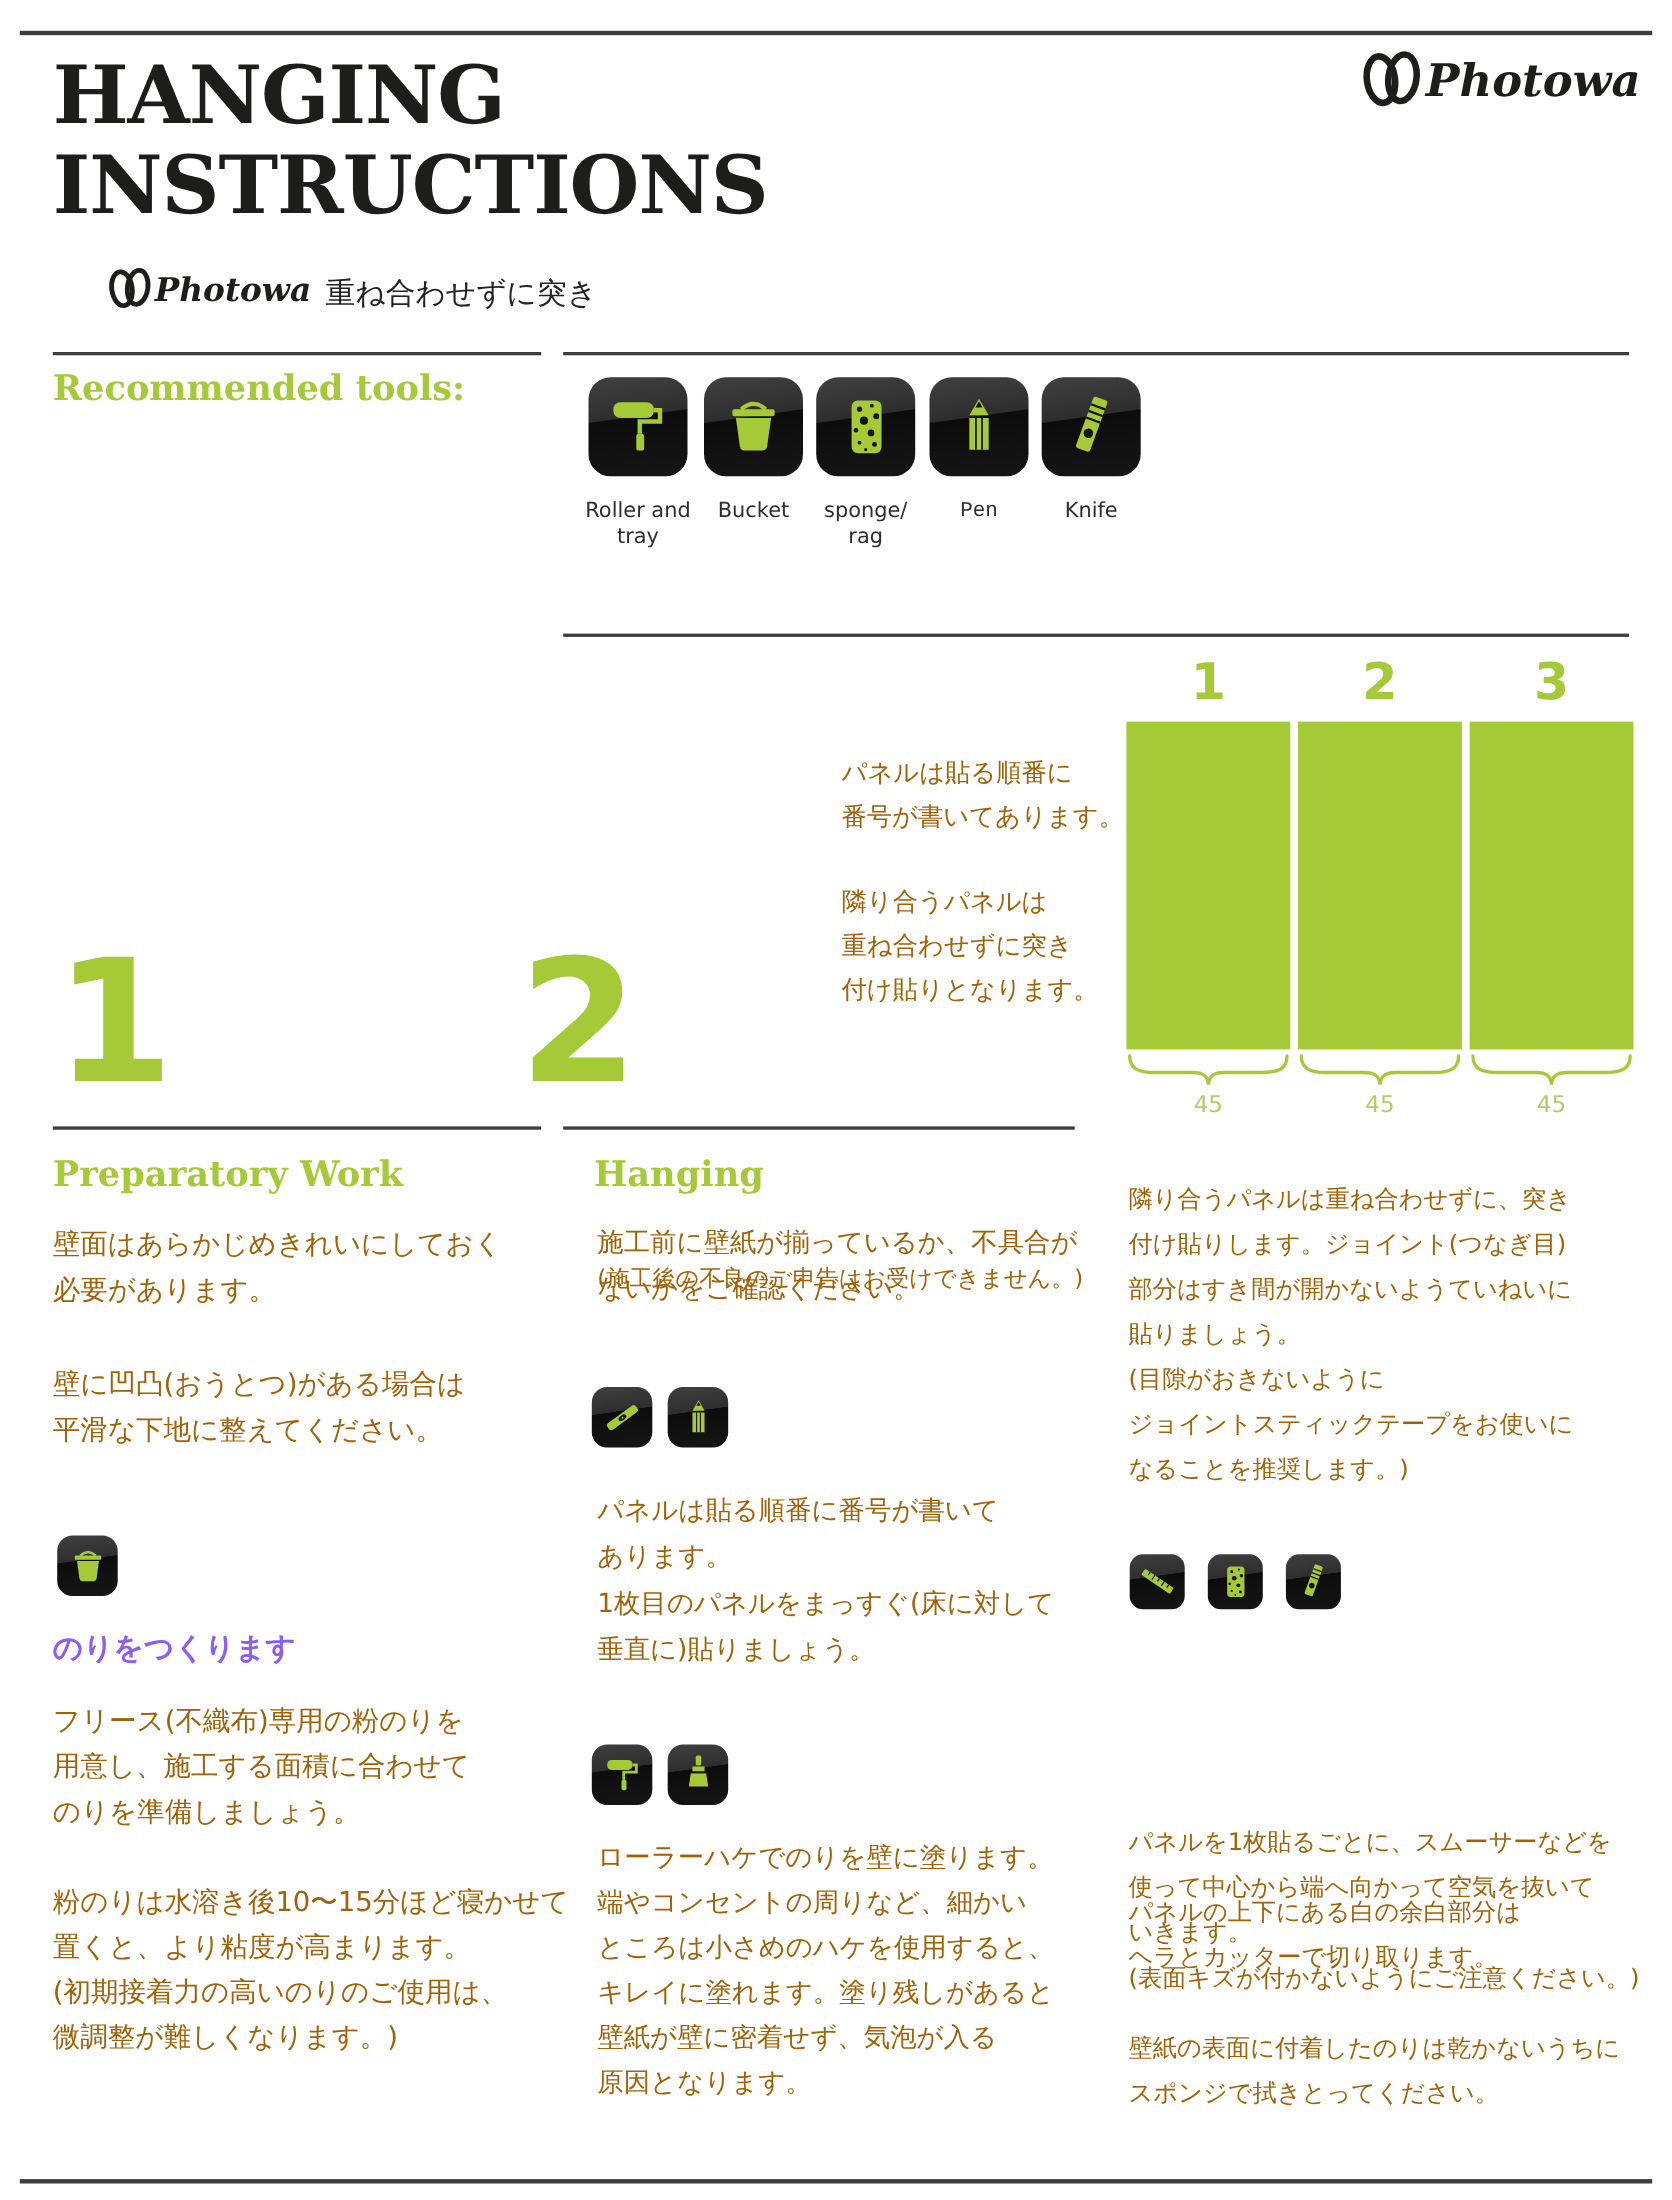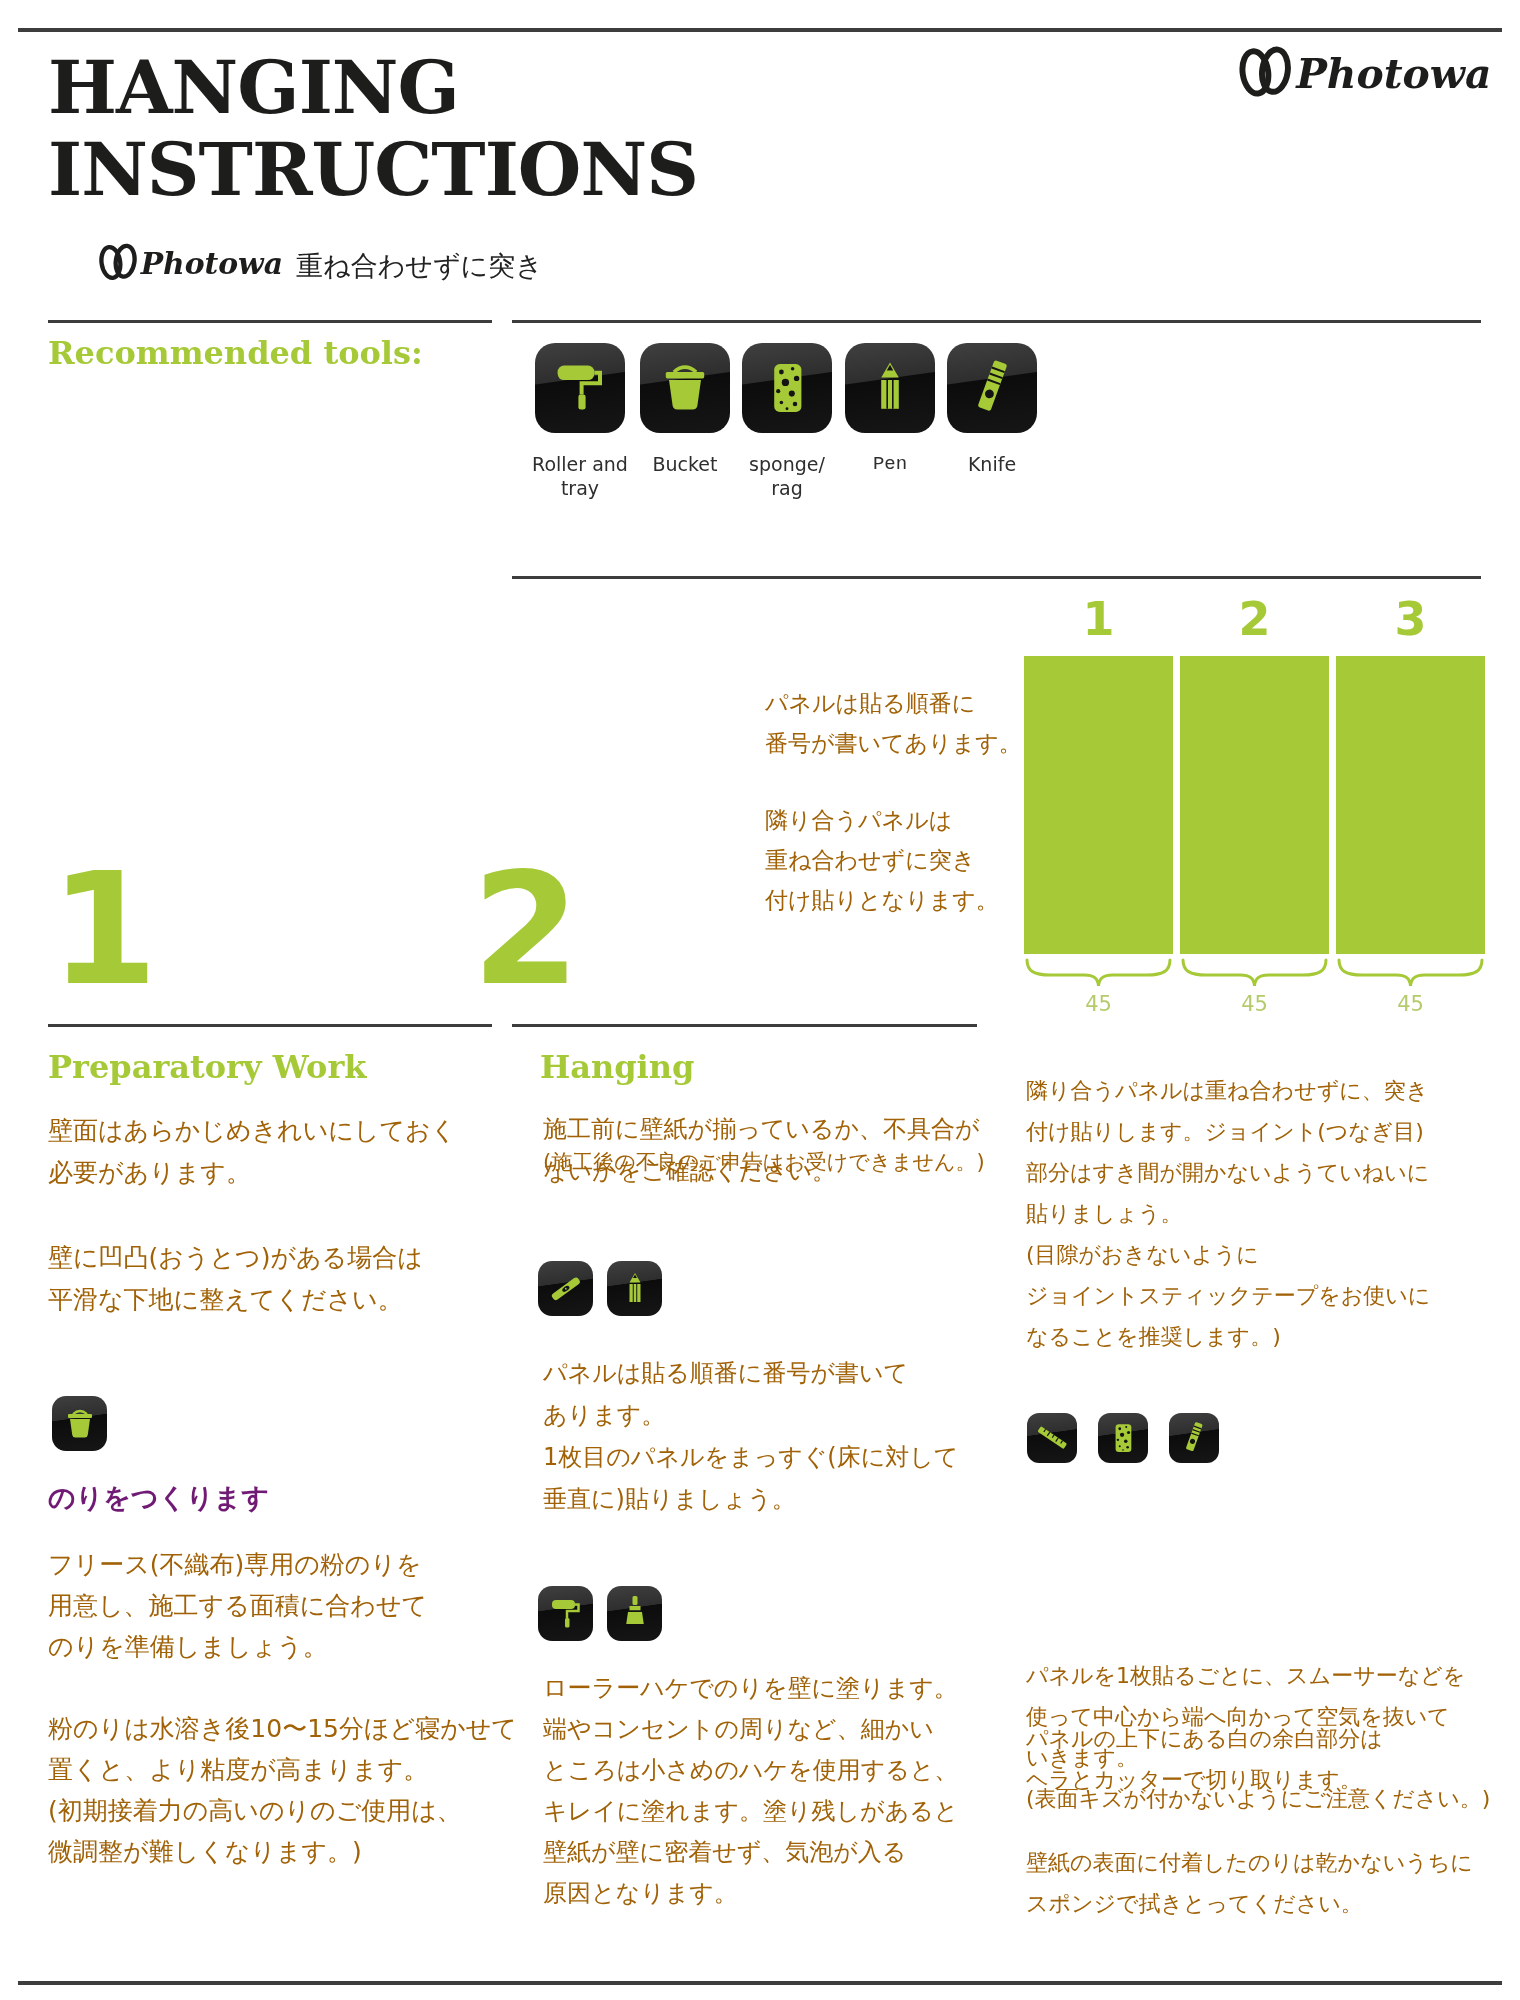"のりをつくります" .sub-bold { color: #701a75 -> #8b5cf6 }
